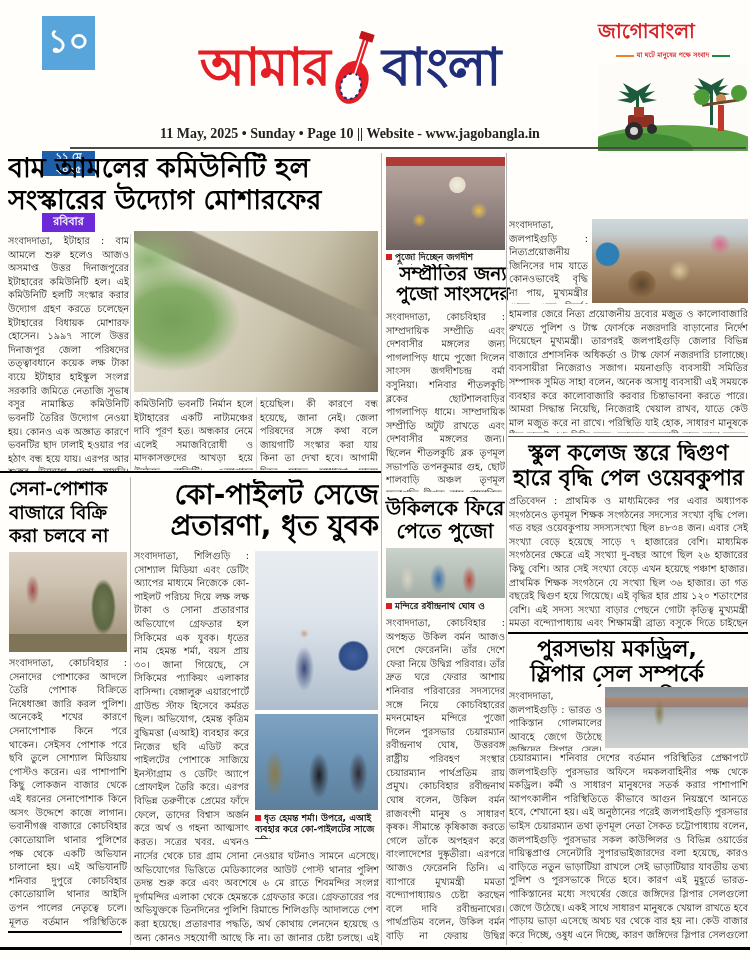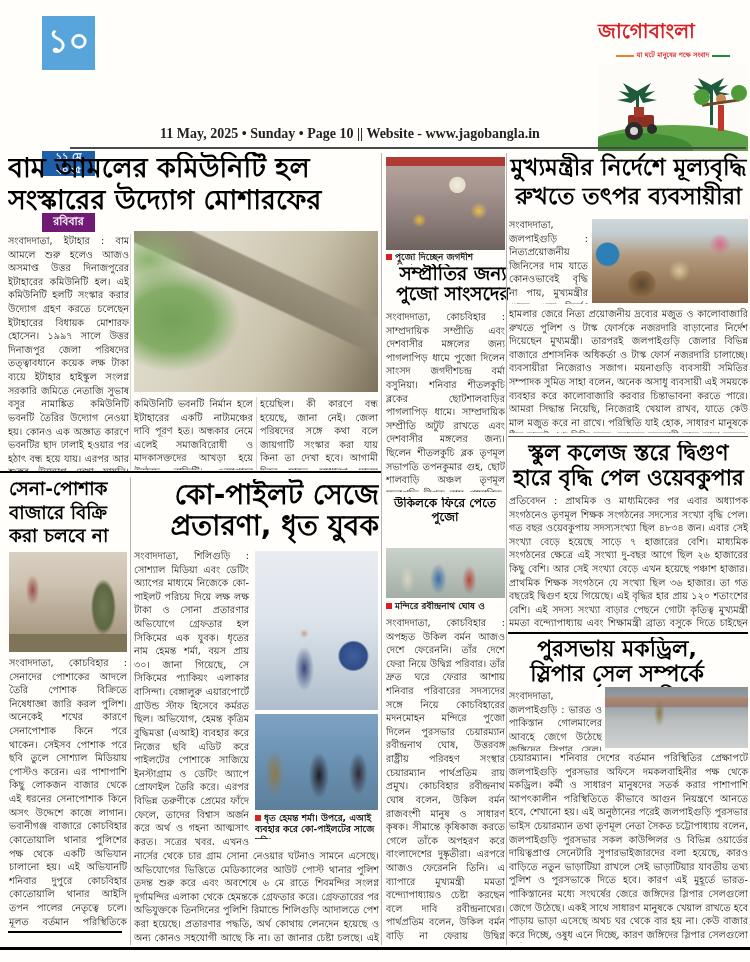"আমার" div.masthead { html: none -> <div> <span>আমার</span> <svg> <g> <rect></rect> <rect></rect> <ellipse></ellipse> <ellipse></ellipse> <ellipse></ellipse> <line></line> </g> </svg> <span>বাংলা</span> </div> }
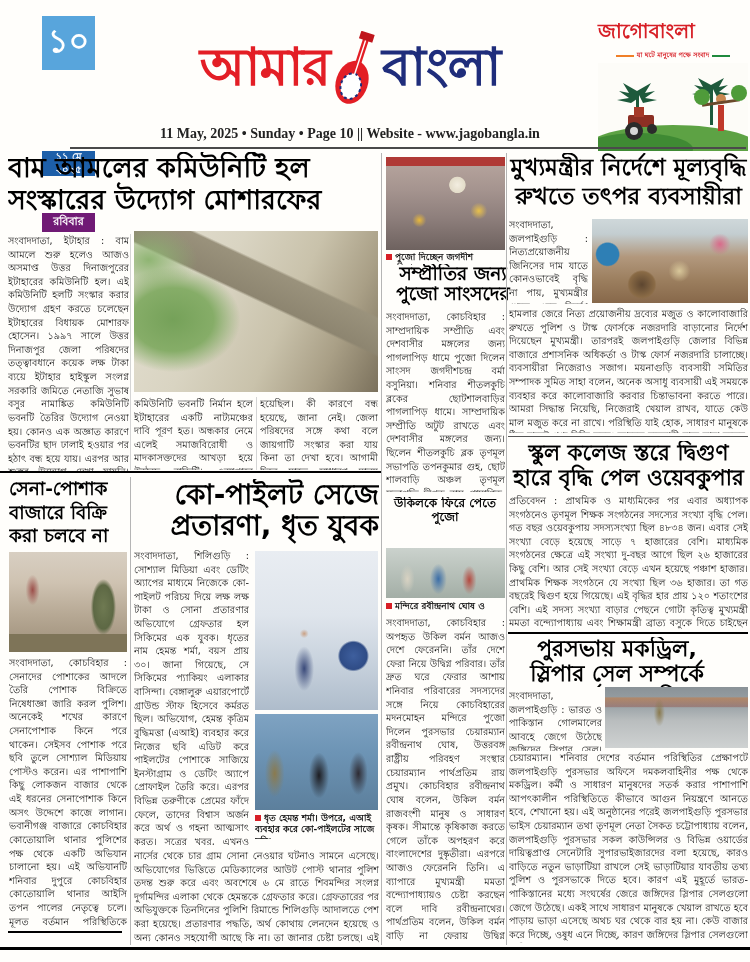"মুখ্যমন্ত্রীর নির্দেশে মূল্যবৃদ্ধি রুখতে" div.headline { html: <div>মুখ্যমন্ত্রীর নির্দেশে মূল্যবৃদ্ধি রুখতে তৎপর ব্যবসায়ীরা</div> -> none }
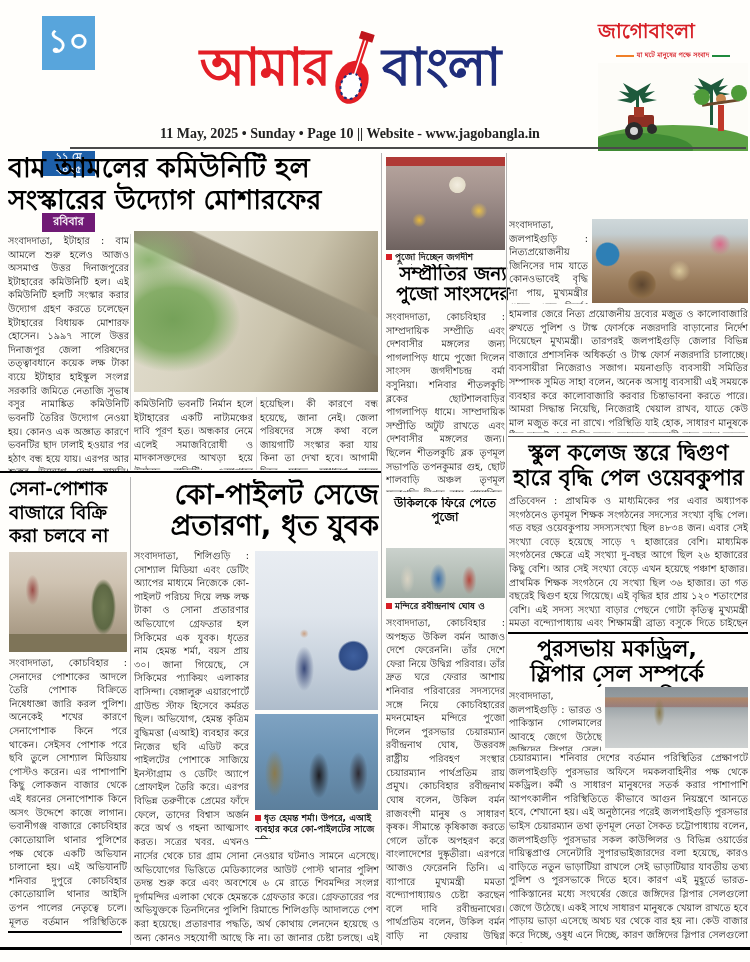"রবিবার" .pb-day { background: #701a75 -> #6d28d9 }
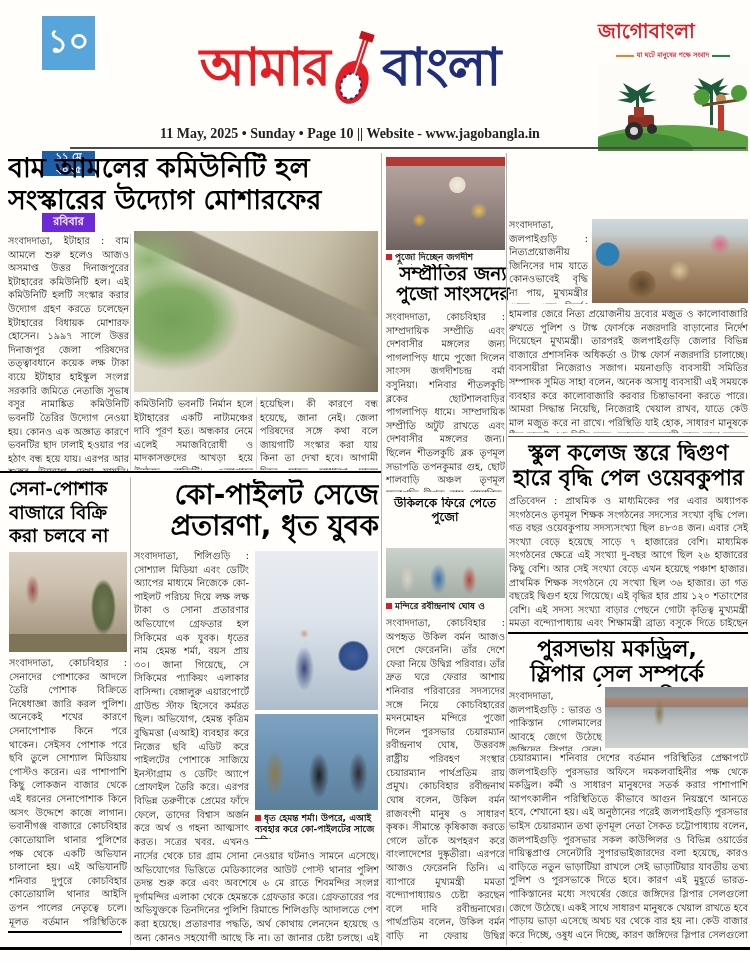"উকিলকে ফিরে পেতে পুজো" div.headline { font-size: 12px -> 20px }
